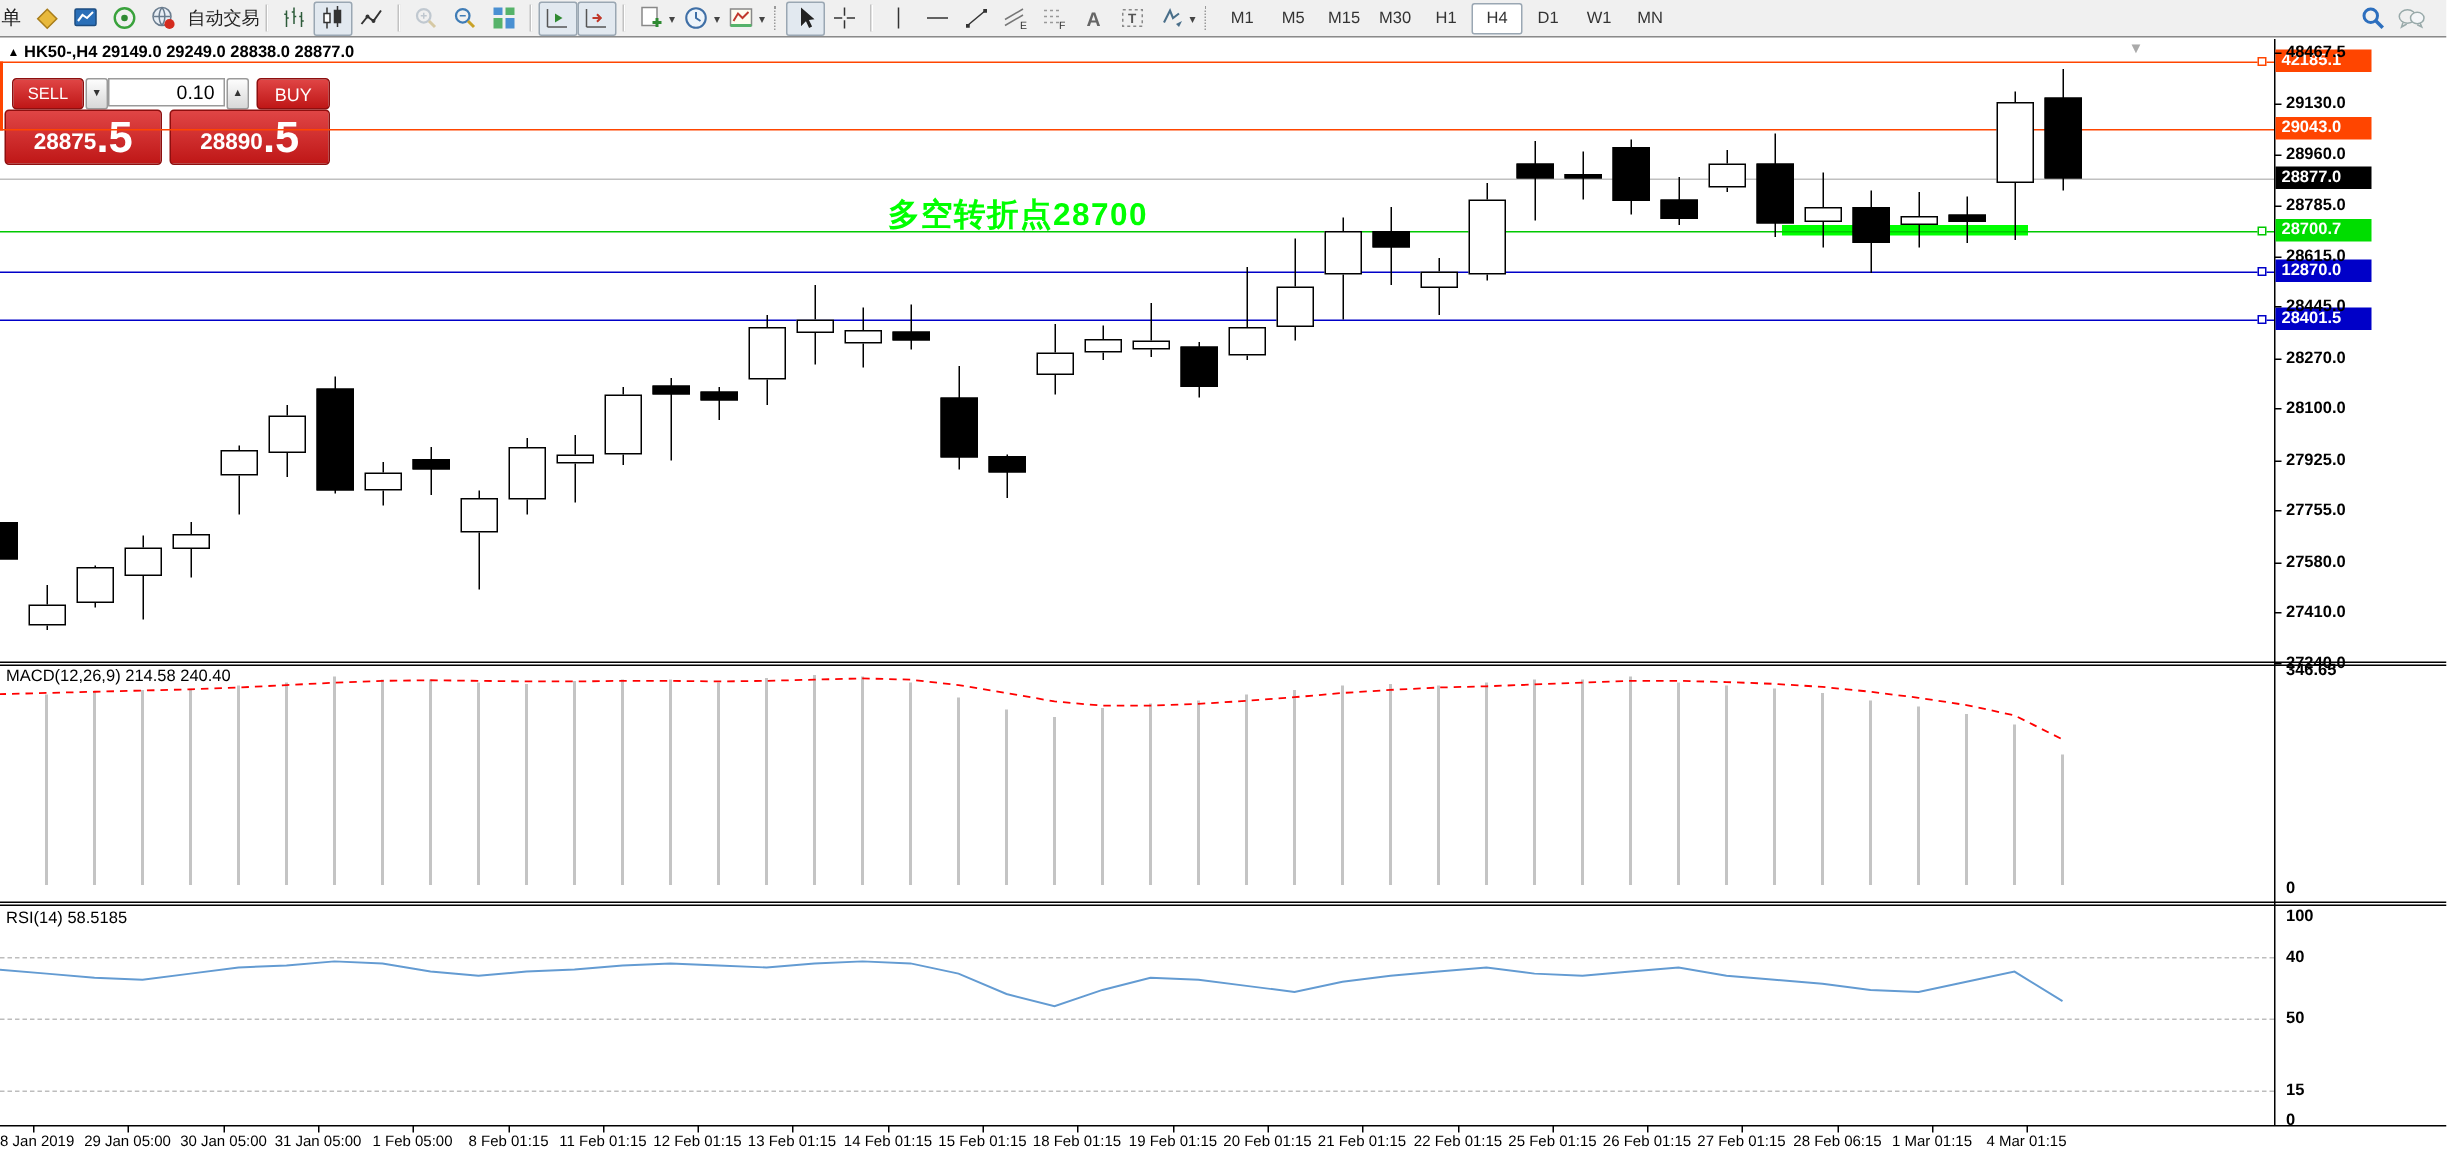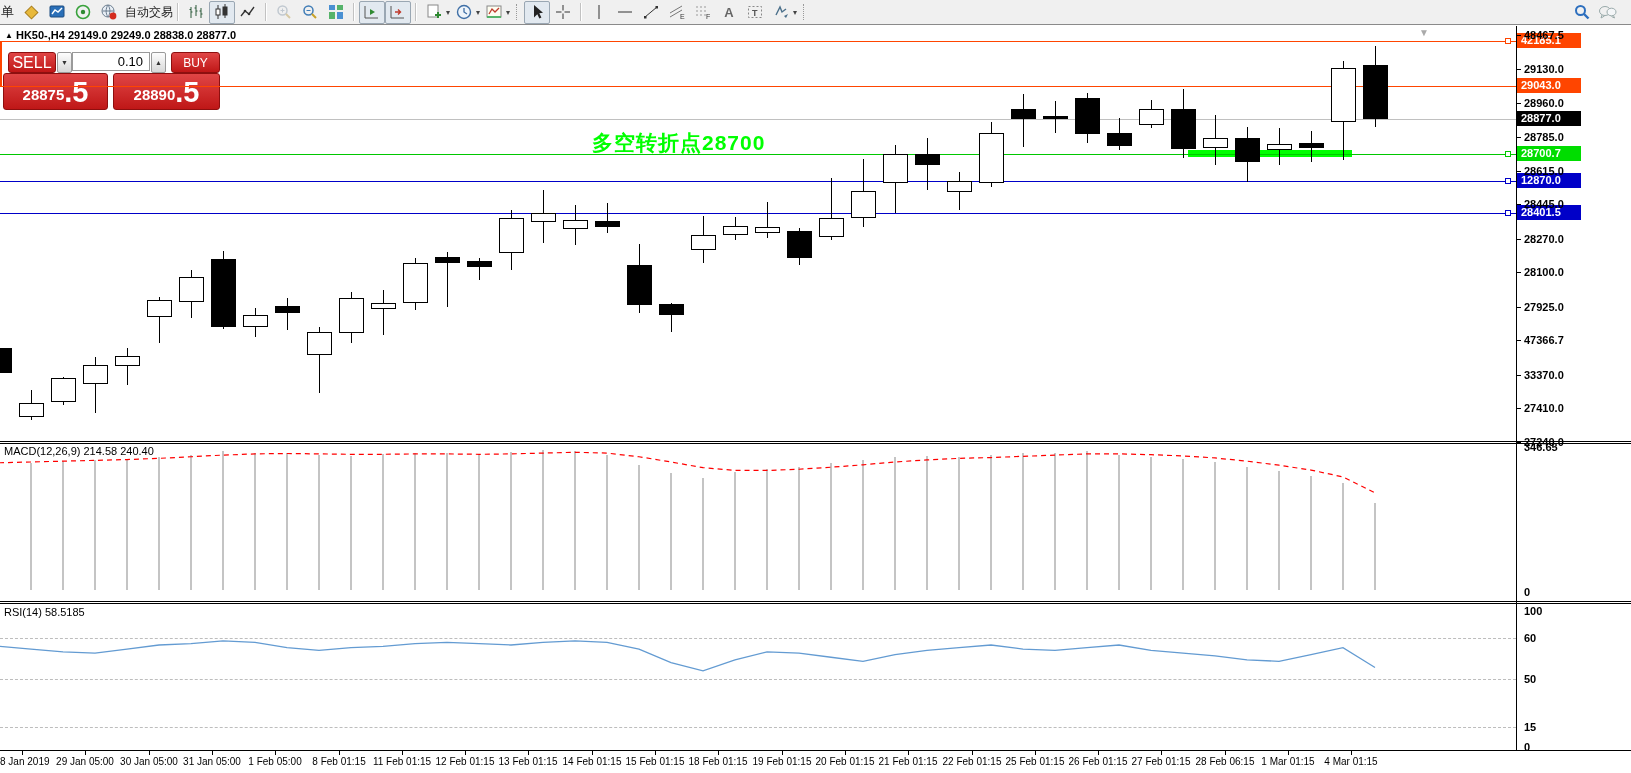"M1" span { html: none -> <span> <span>M1</span> <span>M5</span> <span>M15</span> <span>M30</span> <span>H1</span> <span>H4</span> <span>D1</span> <span>W1</span> <span>MN</span> </span> }
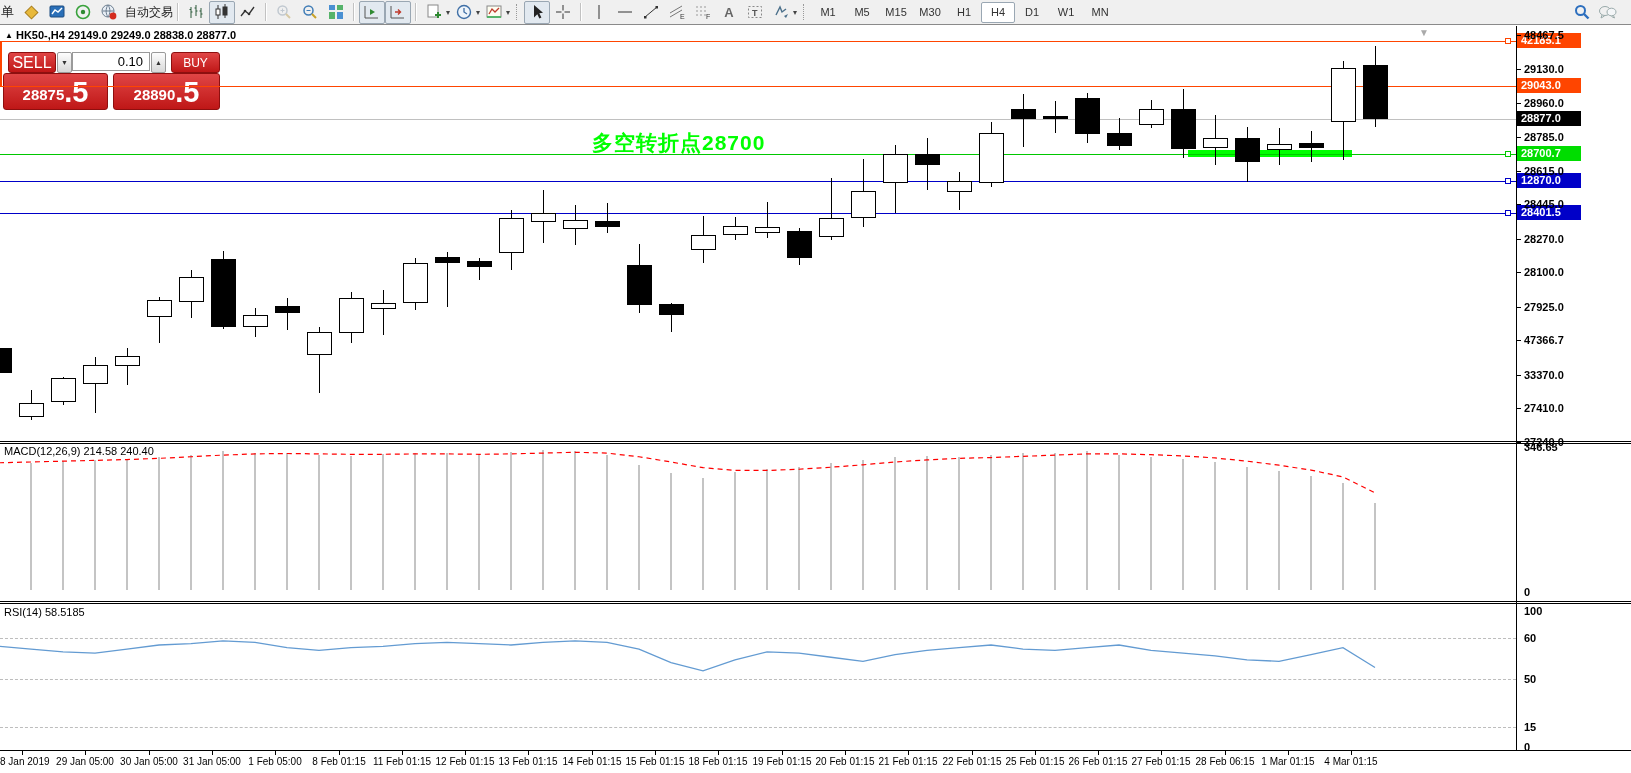"SELL" #tp-sell-btn { font-size: 16px -> 11px }
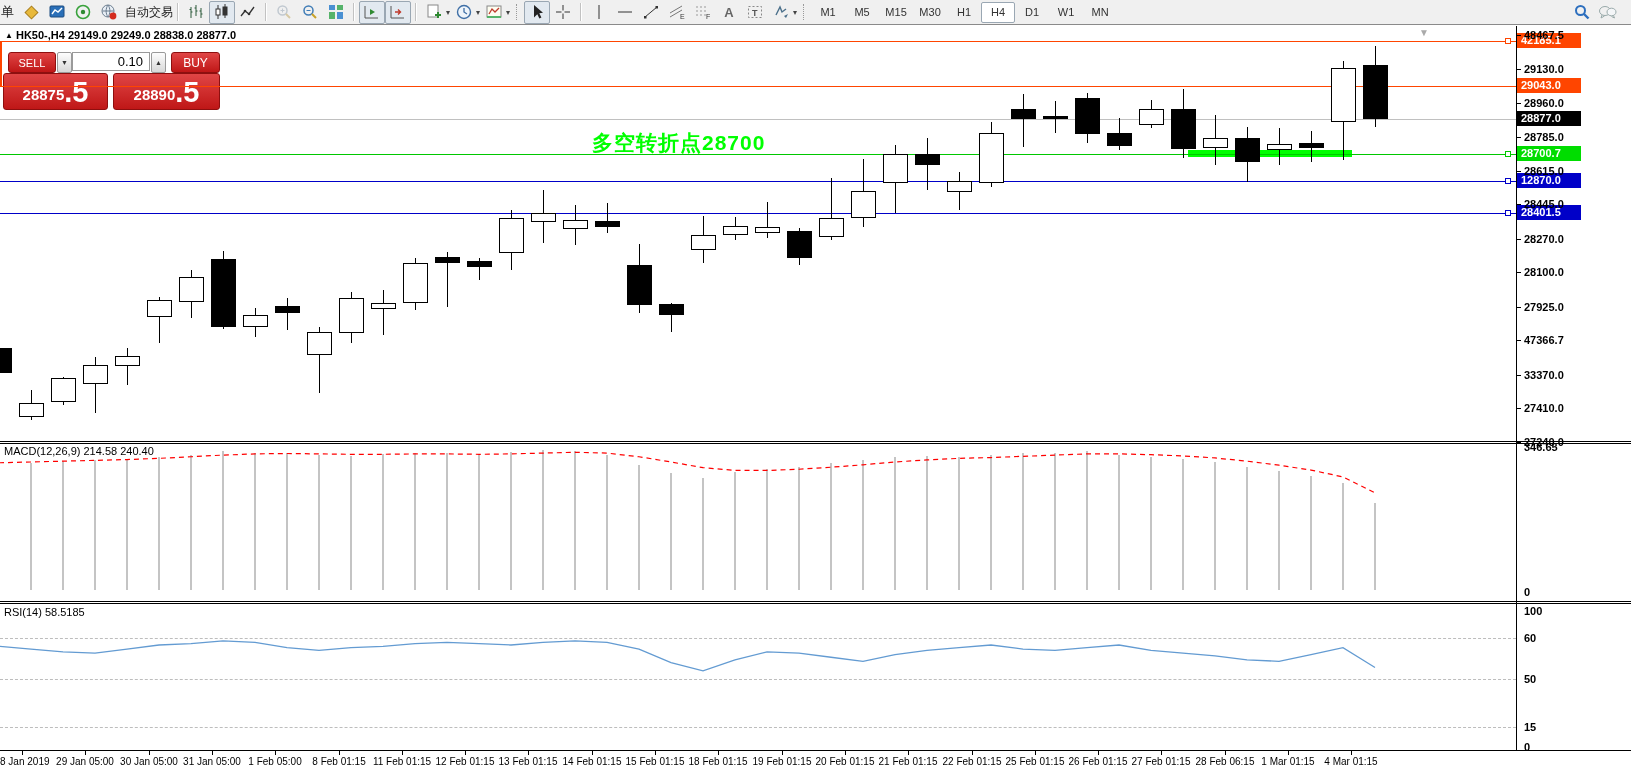"47366.7" div.ticklab { text: 47366.7 -> 27755.0 }
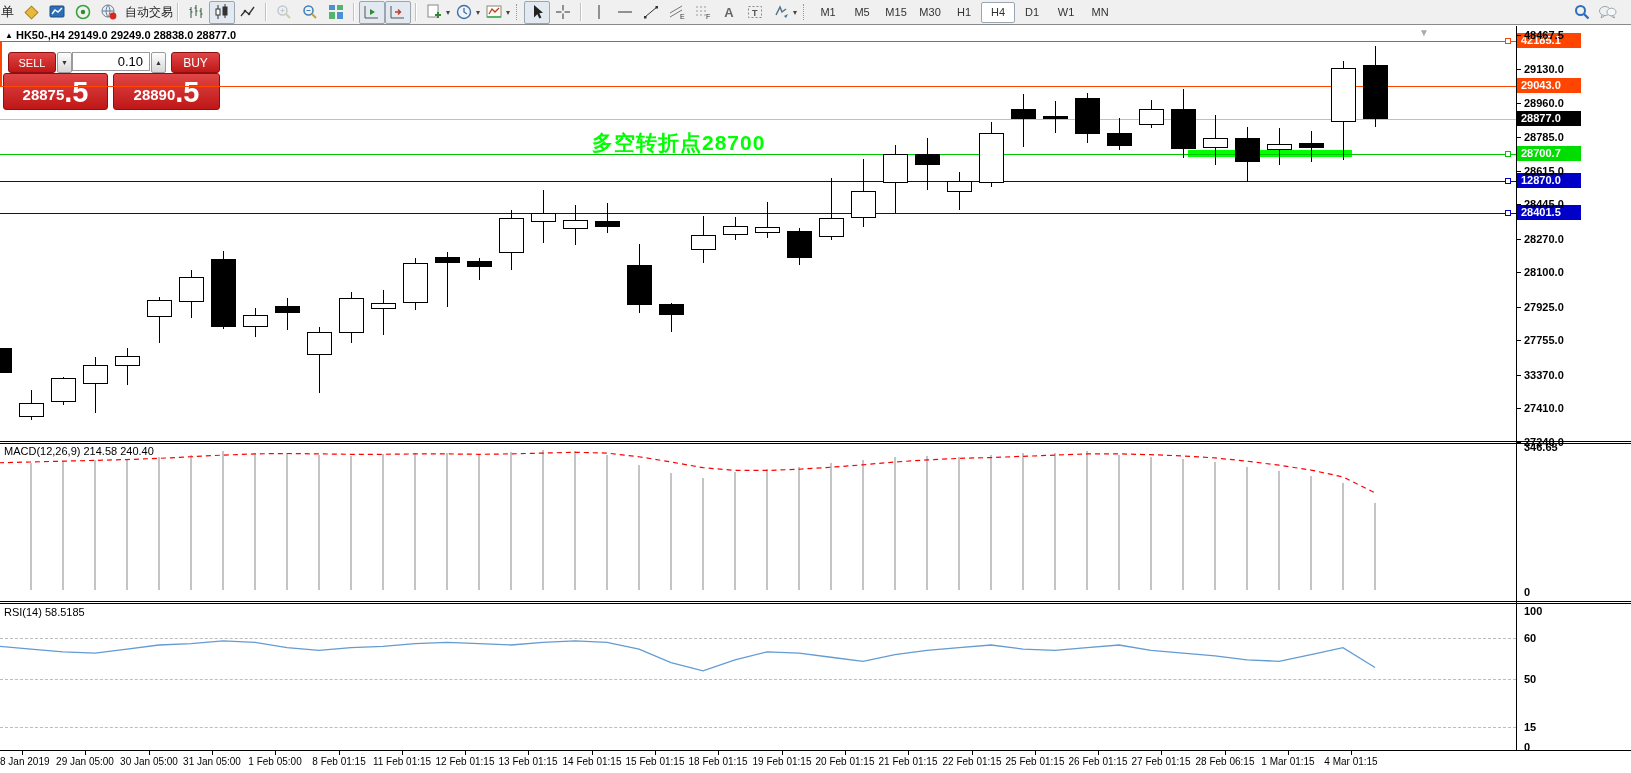"33370.0" div.ticklab { text: 33370.0 -> 27580.0 }
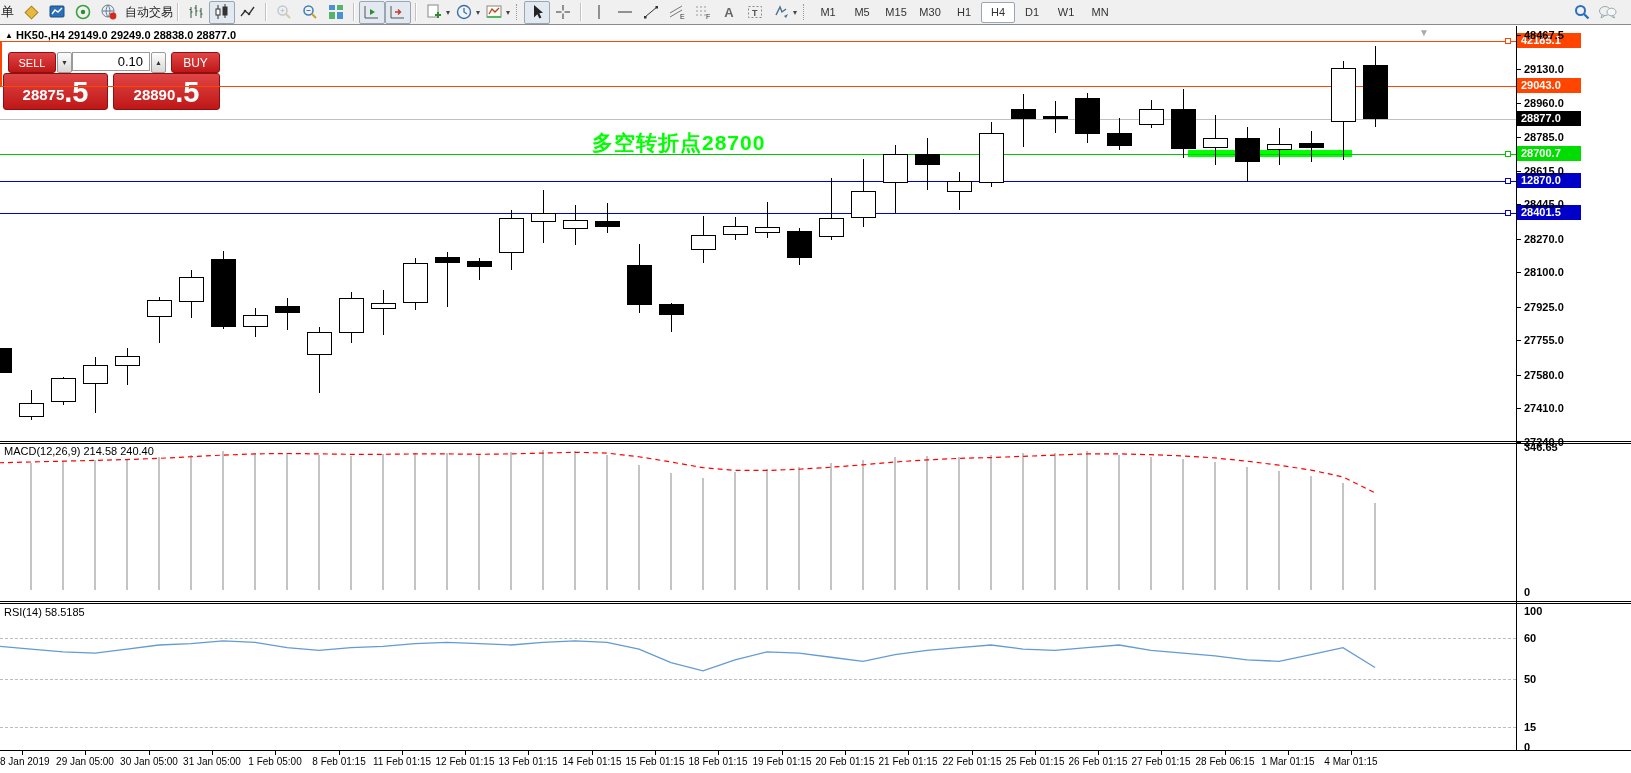"60" div.ticklab { text: 60 -> 40 }
